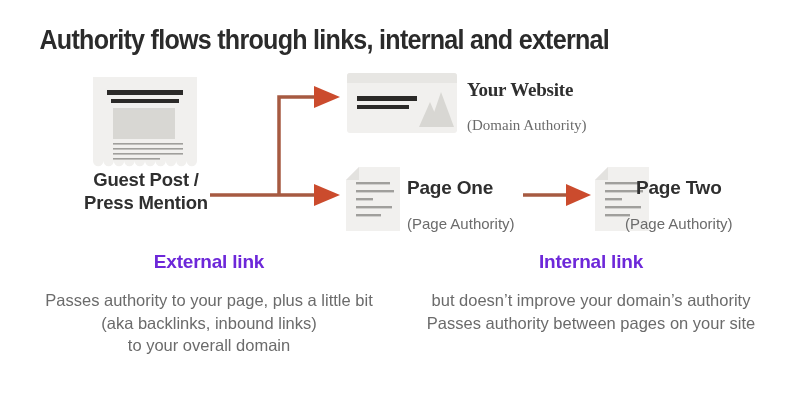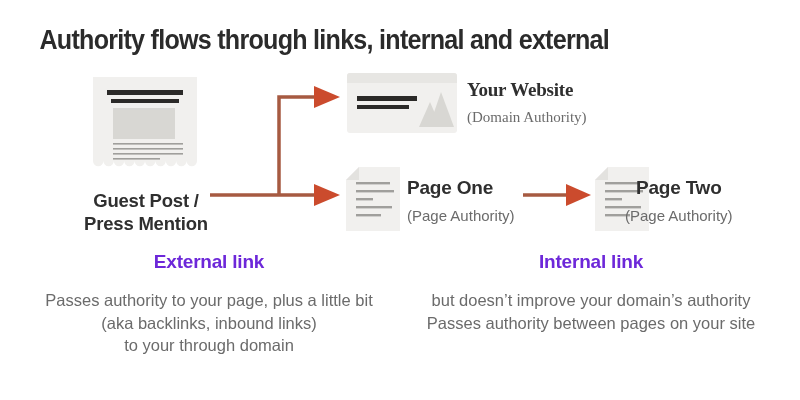"(Domain Authority)" .node-label .sub { margin-top: 8px -> 16px }
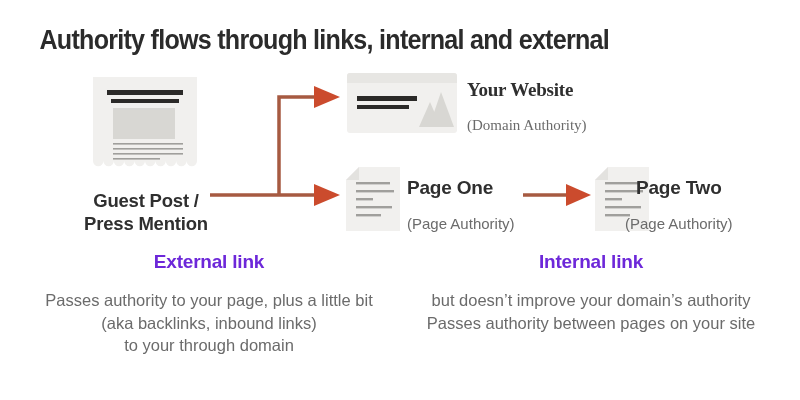"Guest Post /" .guest-label { top: 189px -> 168px }
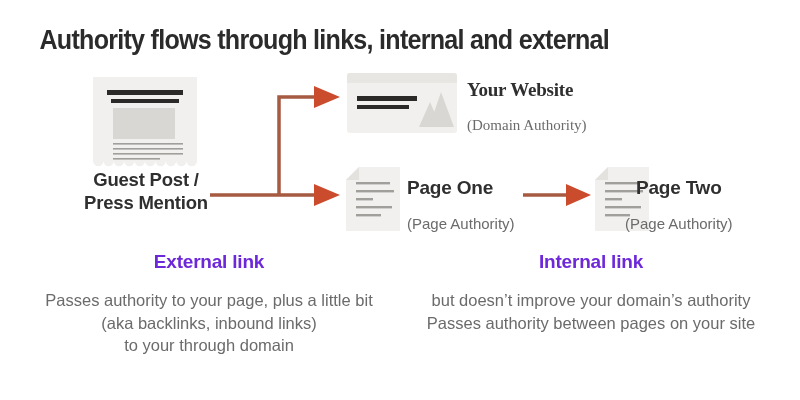"to your through domain" div.body-line { text: through -> overall }
